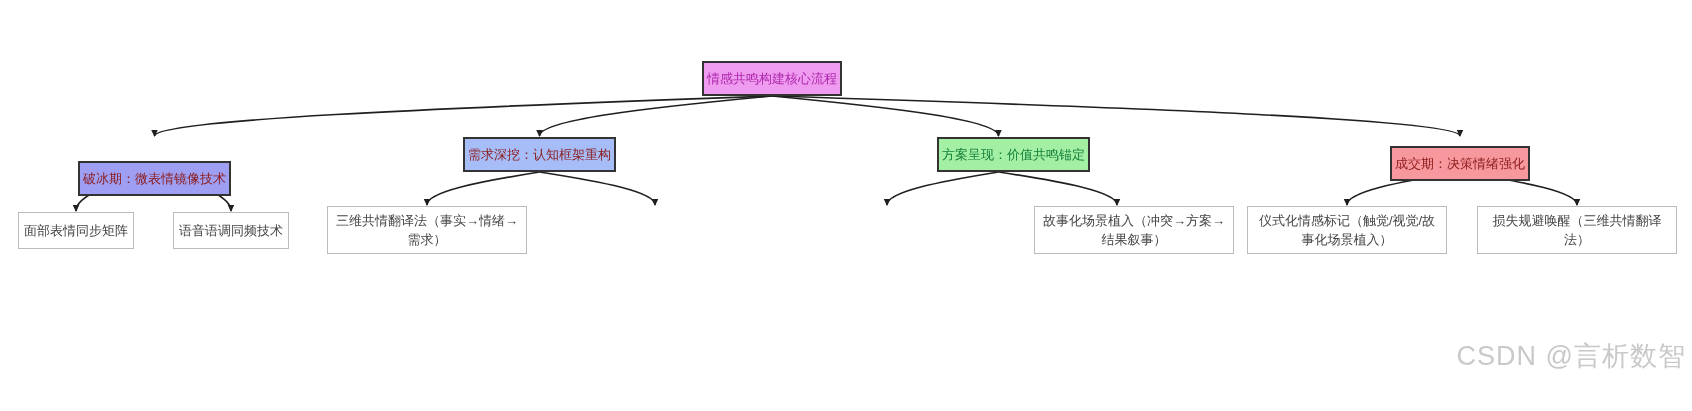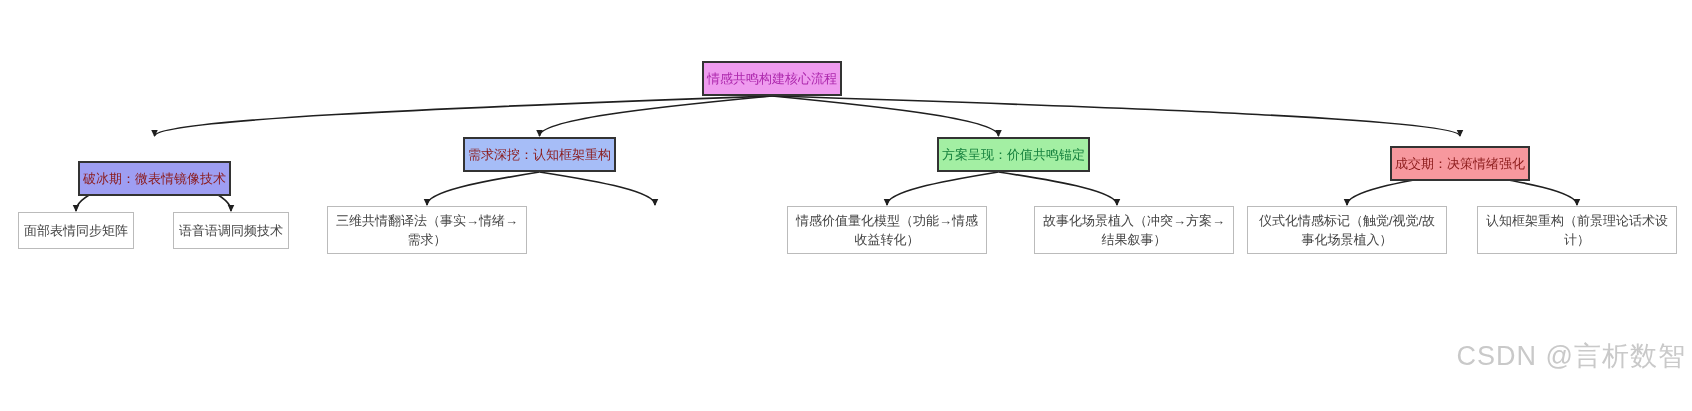"情感价值量化模型（功能→情感收益转化）" div.node { html: <div>情感价值量化模型（功能→情感收益转化）</div> -> none }
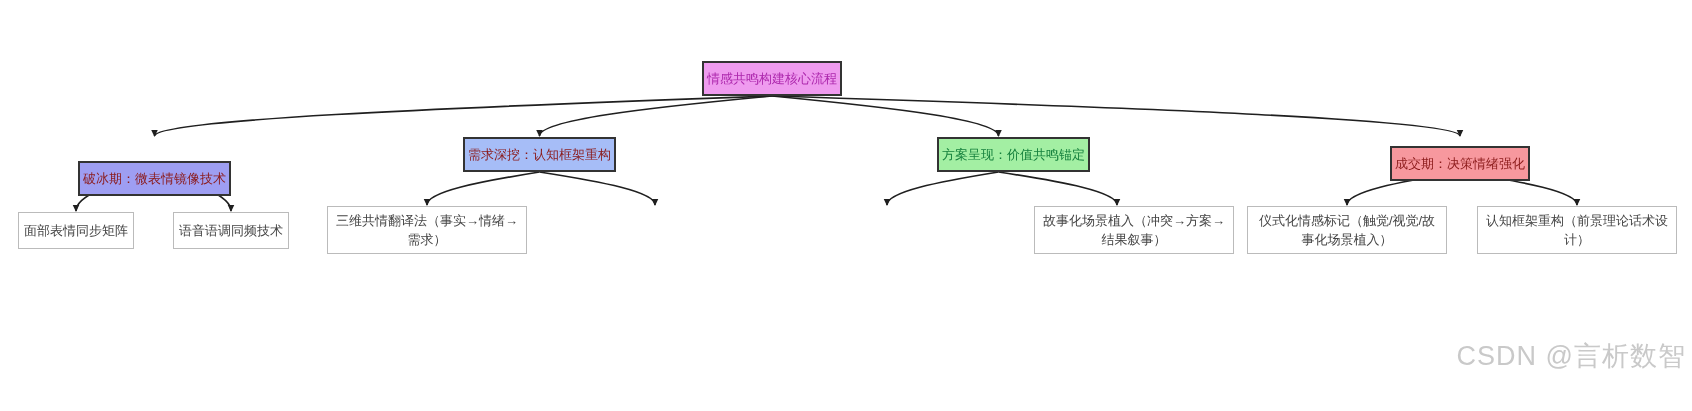"认知框架重构（前景理论话术设计）" div.node { text: 认知框架重构（前景理论话术设计 -> 损失规避唤醒（三维共情翻译法 }
